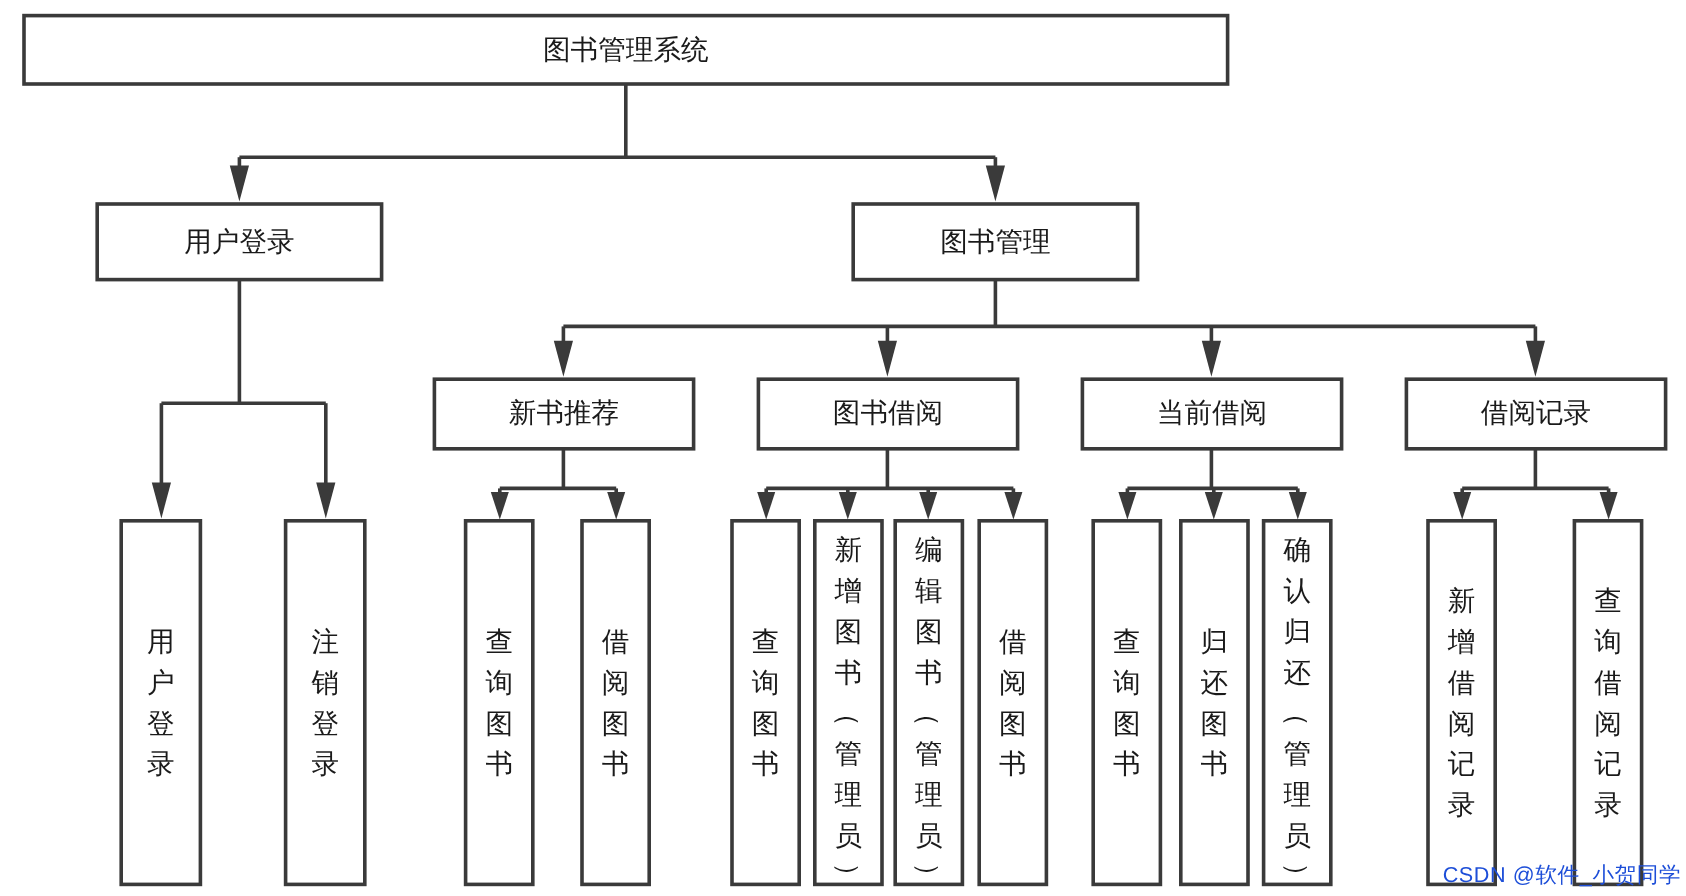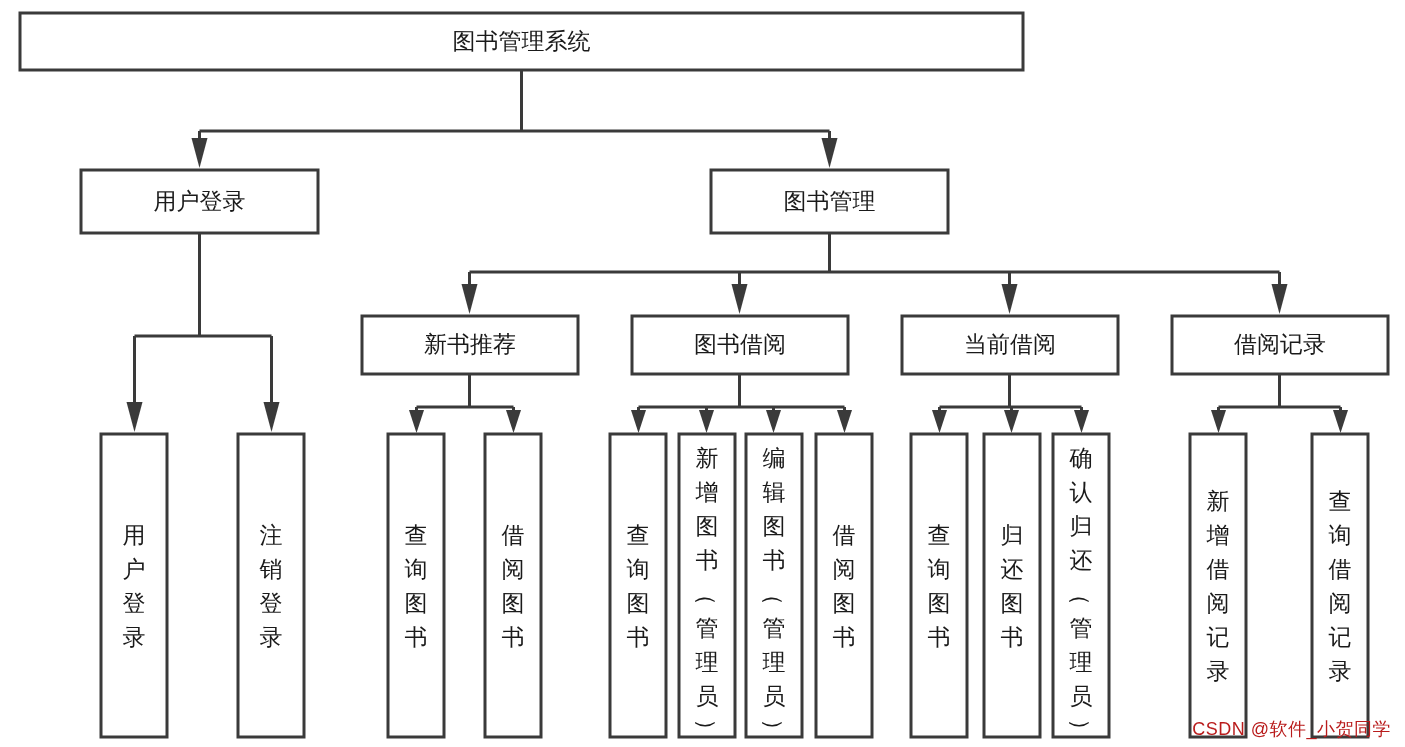"CSDN @软件_小贺同学" .watermark { color: #b91c1c -> #1d4ed8; right: 14px -> 4px }
